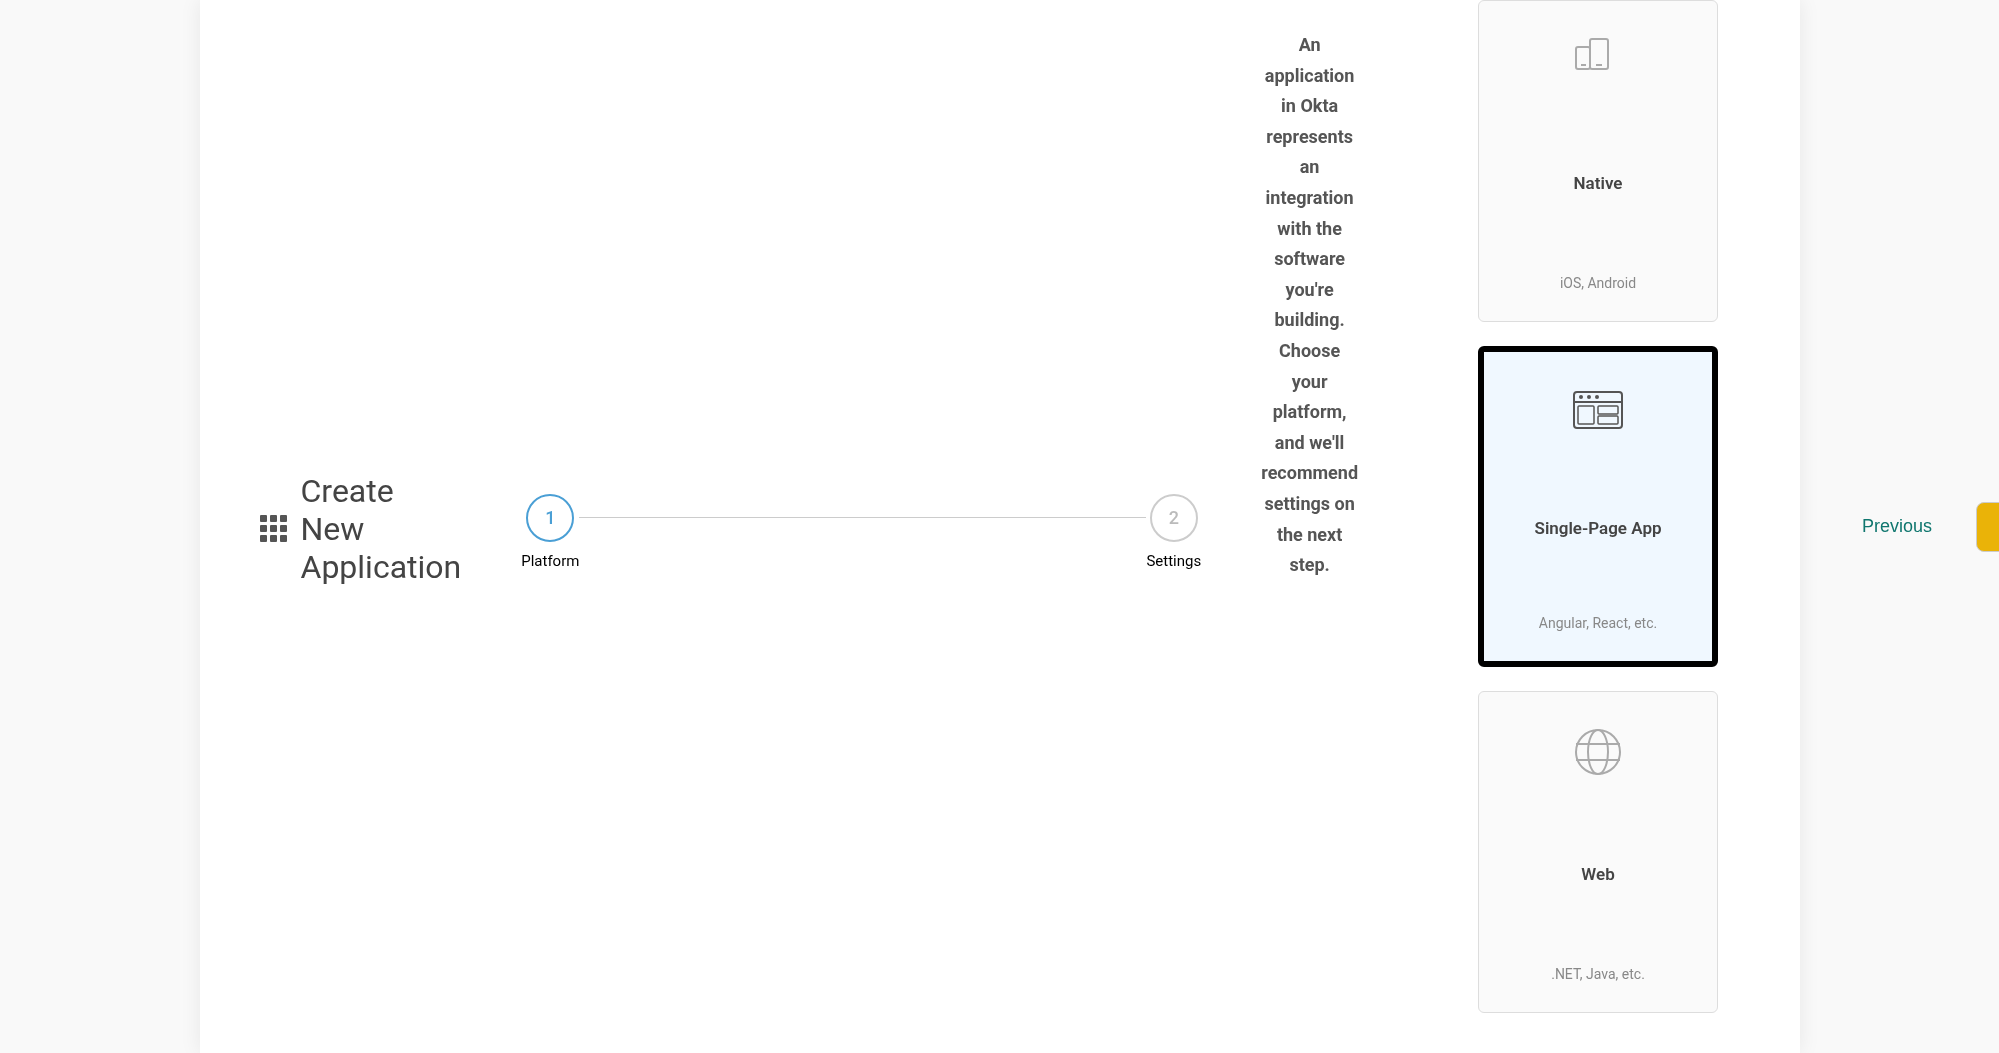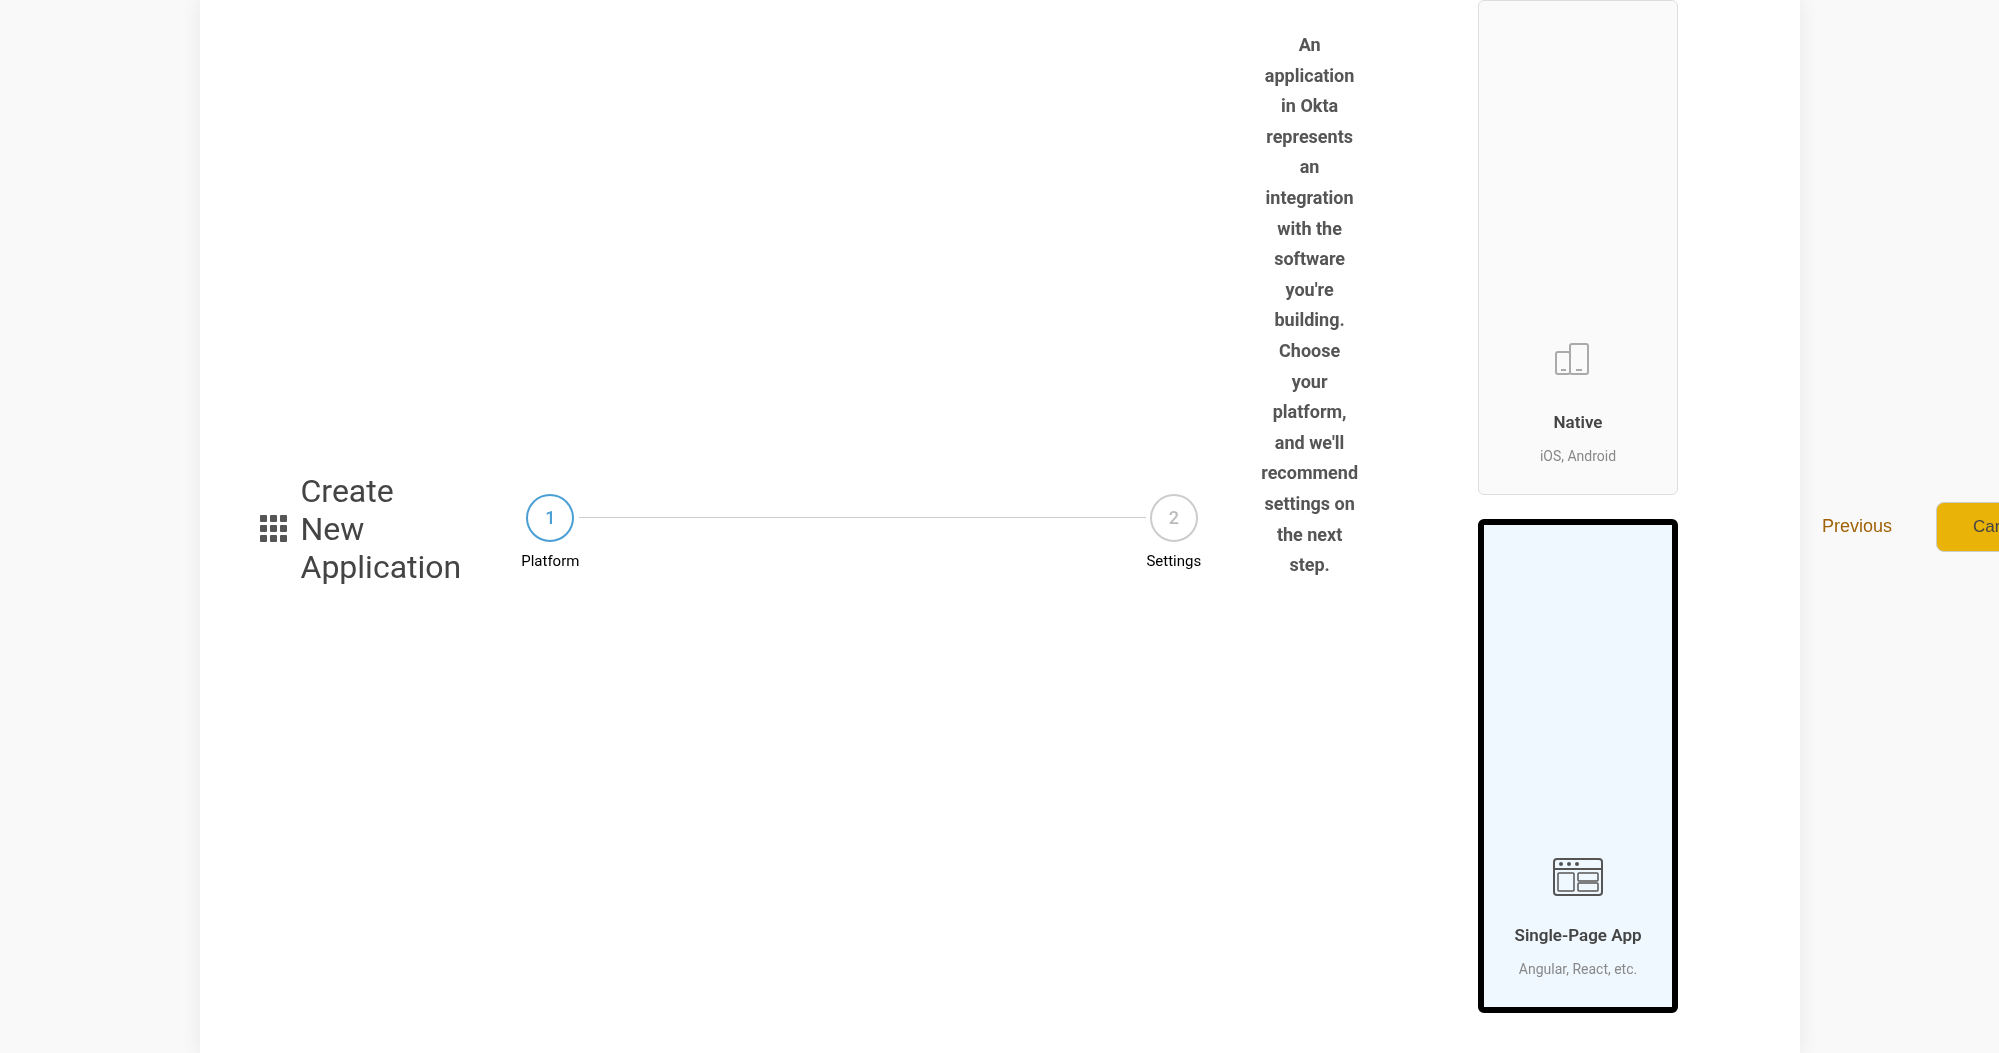"Native" .card { justify-content: flex-end -> space-between; width: 200px -> 240px }
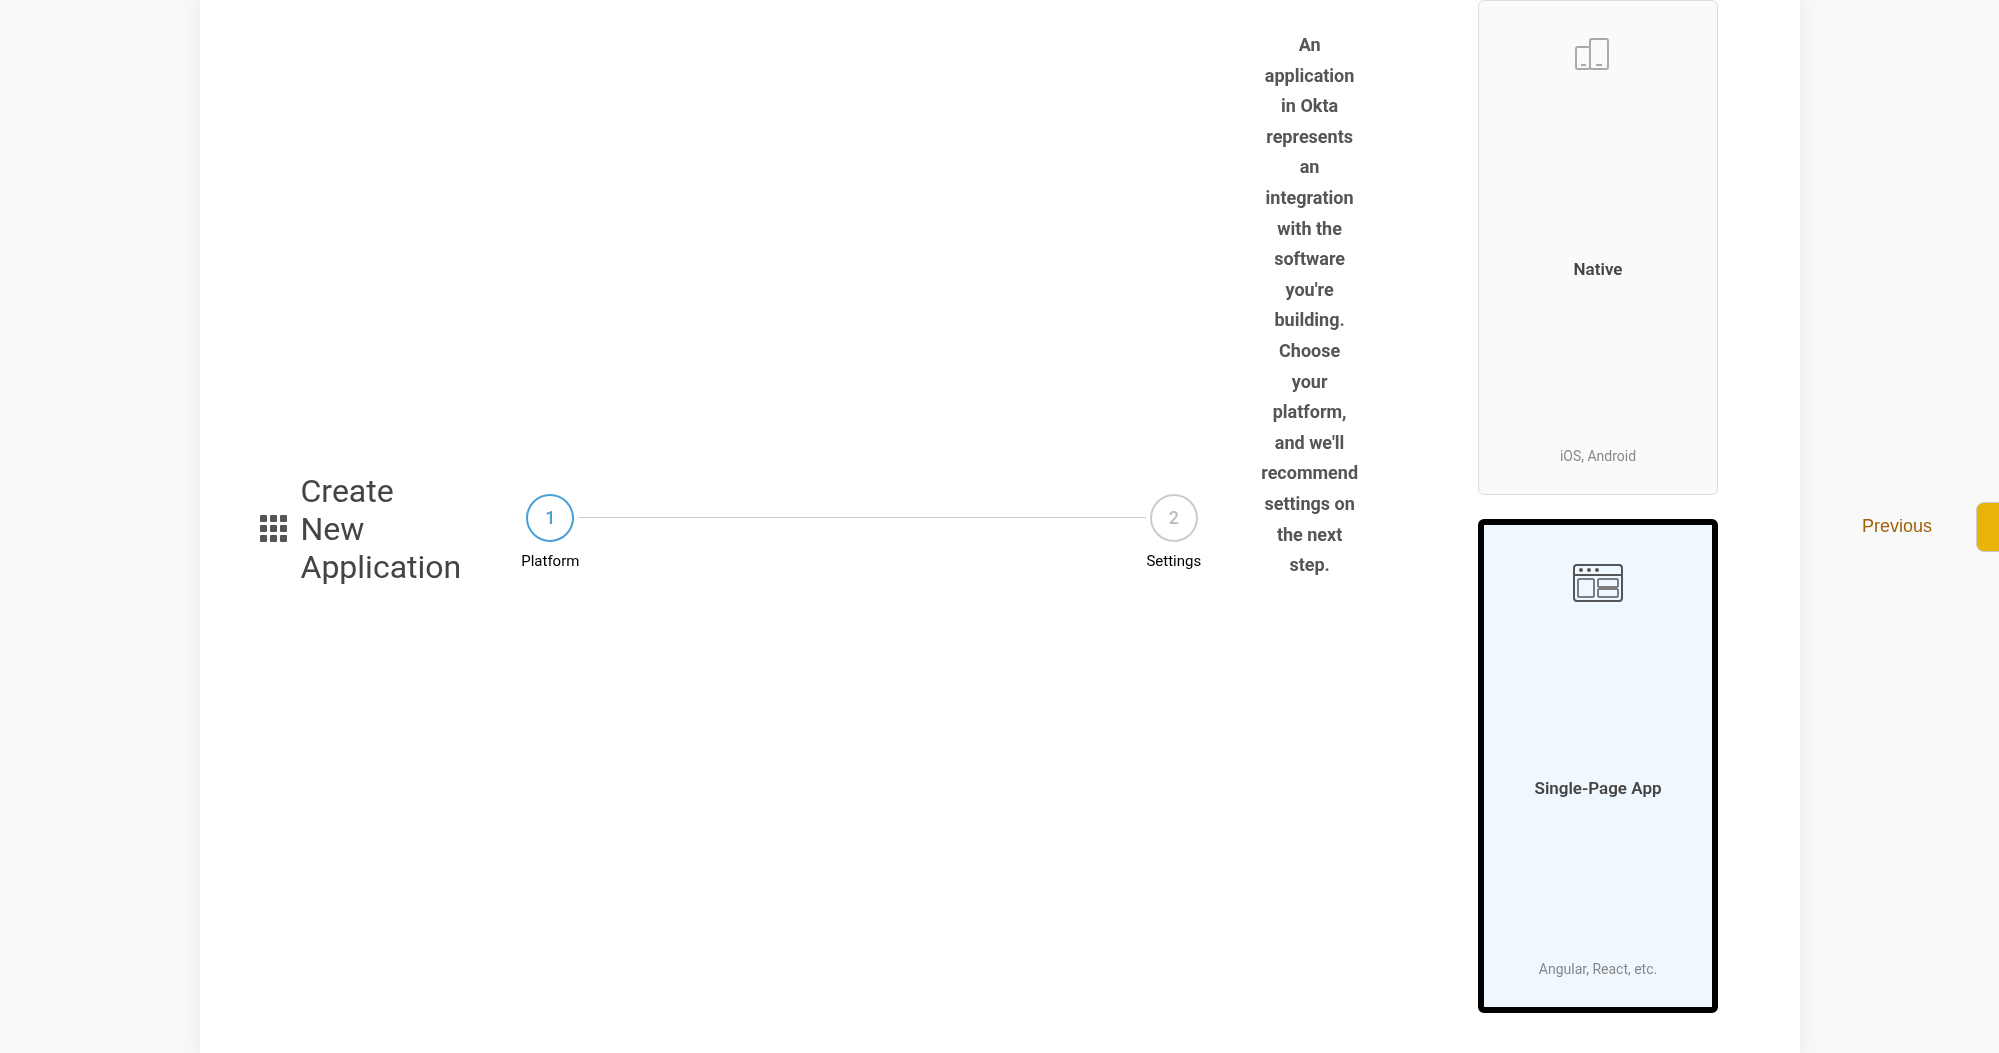"Previous" .btn-previous { color: #a16207 -> #0f766e }
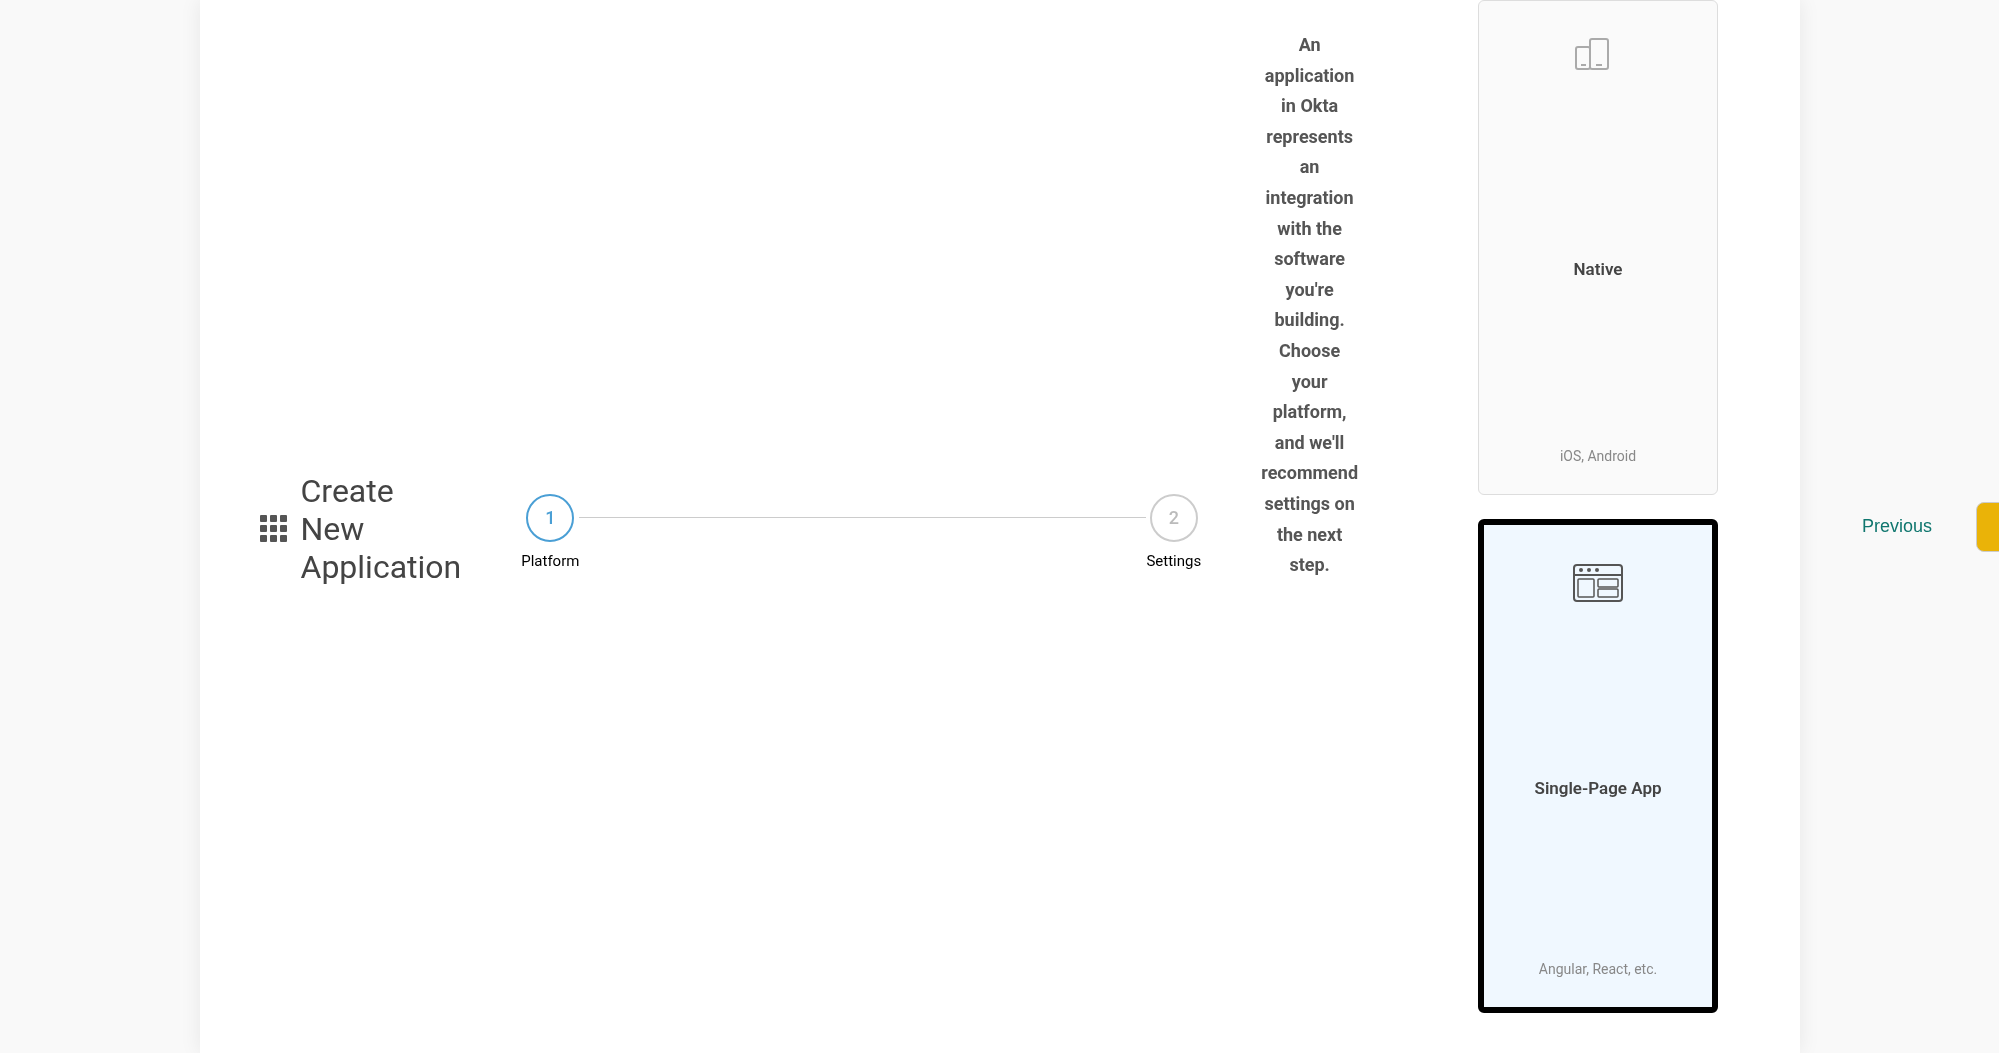"Web" div.card { html: none -> <div> <div> <svg> <circle></circle> <ellipse></ellipse> <line></line> <line></line> </svg> </div> <span>Web</span> <span>.NET, Java, etc.</span> </div> }
